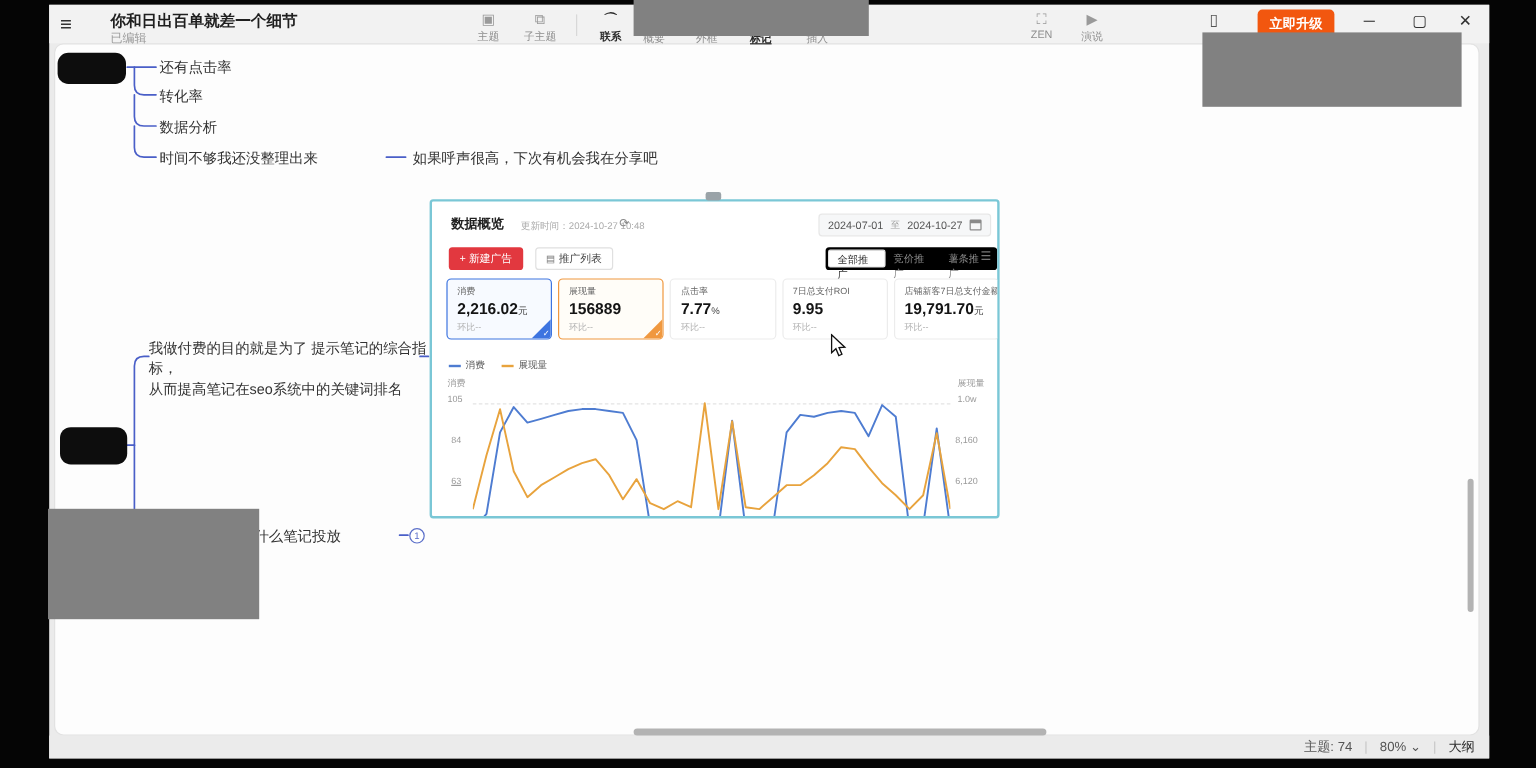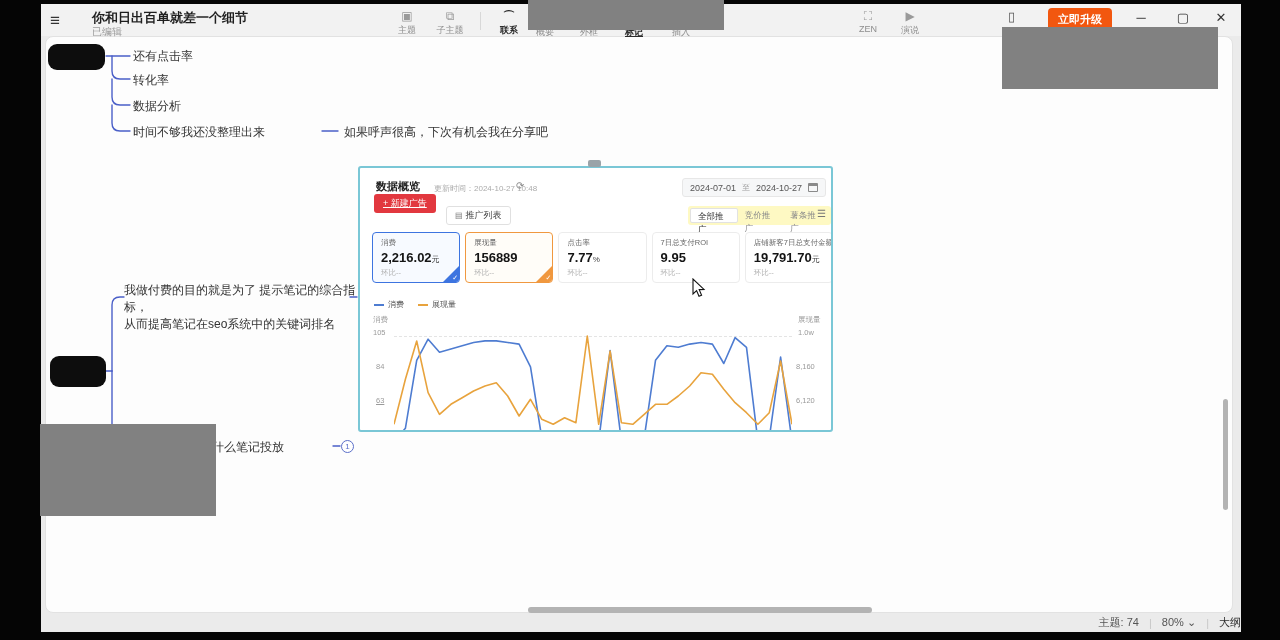"+ 新建广告" button.abs { text-decoration: underline -> none; top: 26px -> 38px }
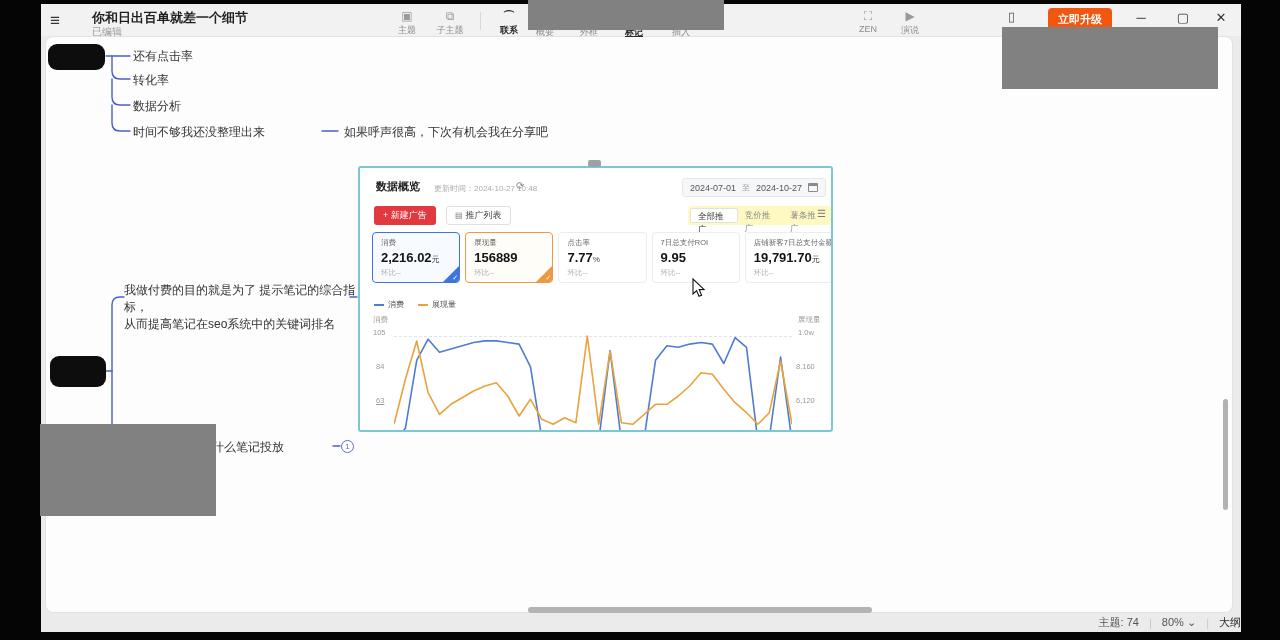"全部推广" .tab-group { background: #fef9c3 -> #000000 }
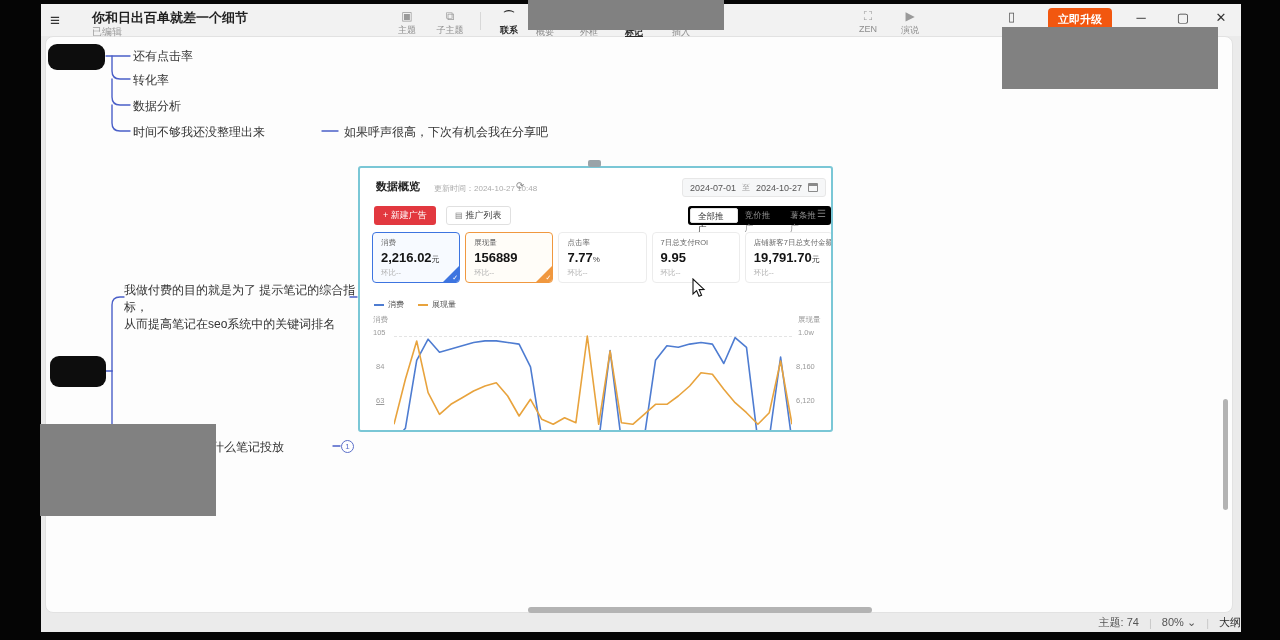"主题: 74" #statusbar { padding-right: 0 -> 12px }
